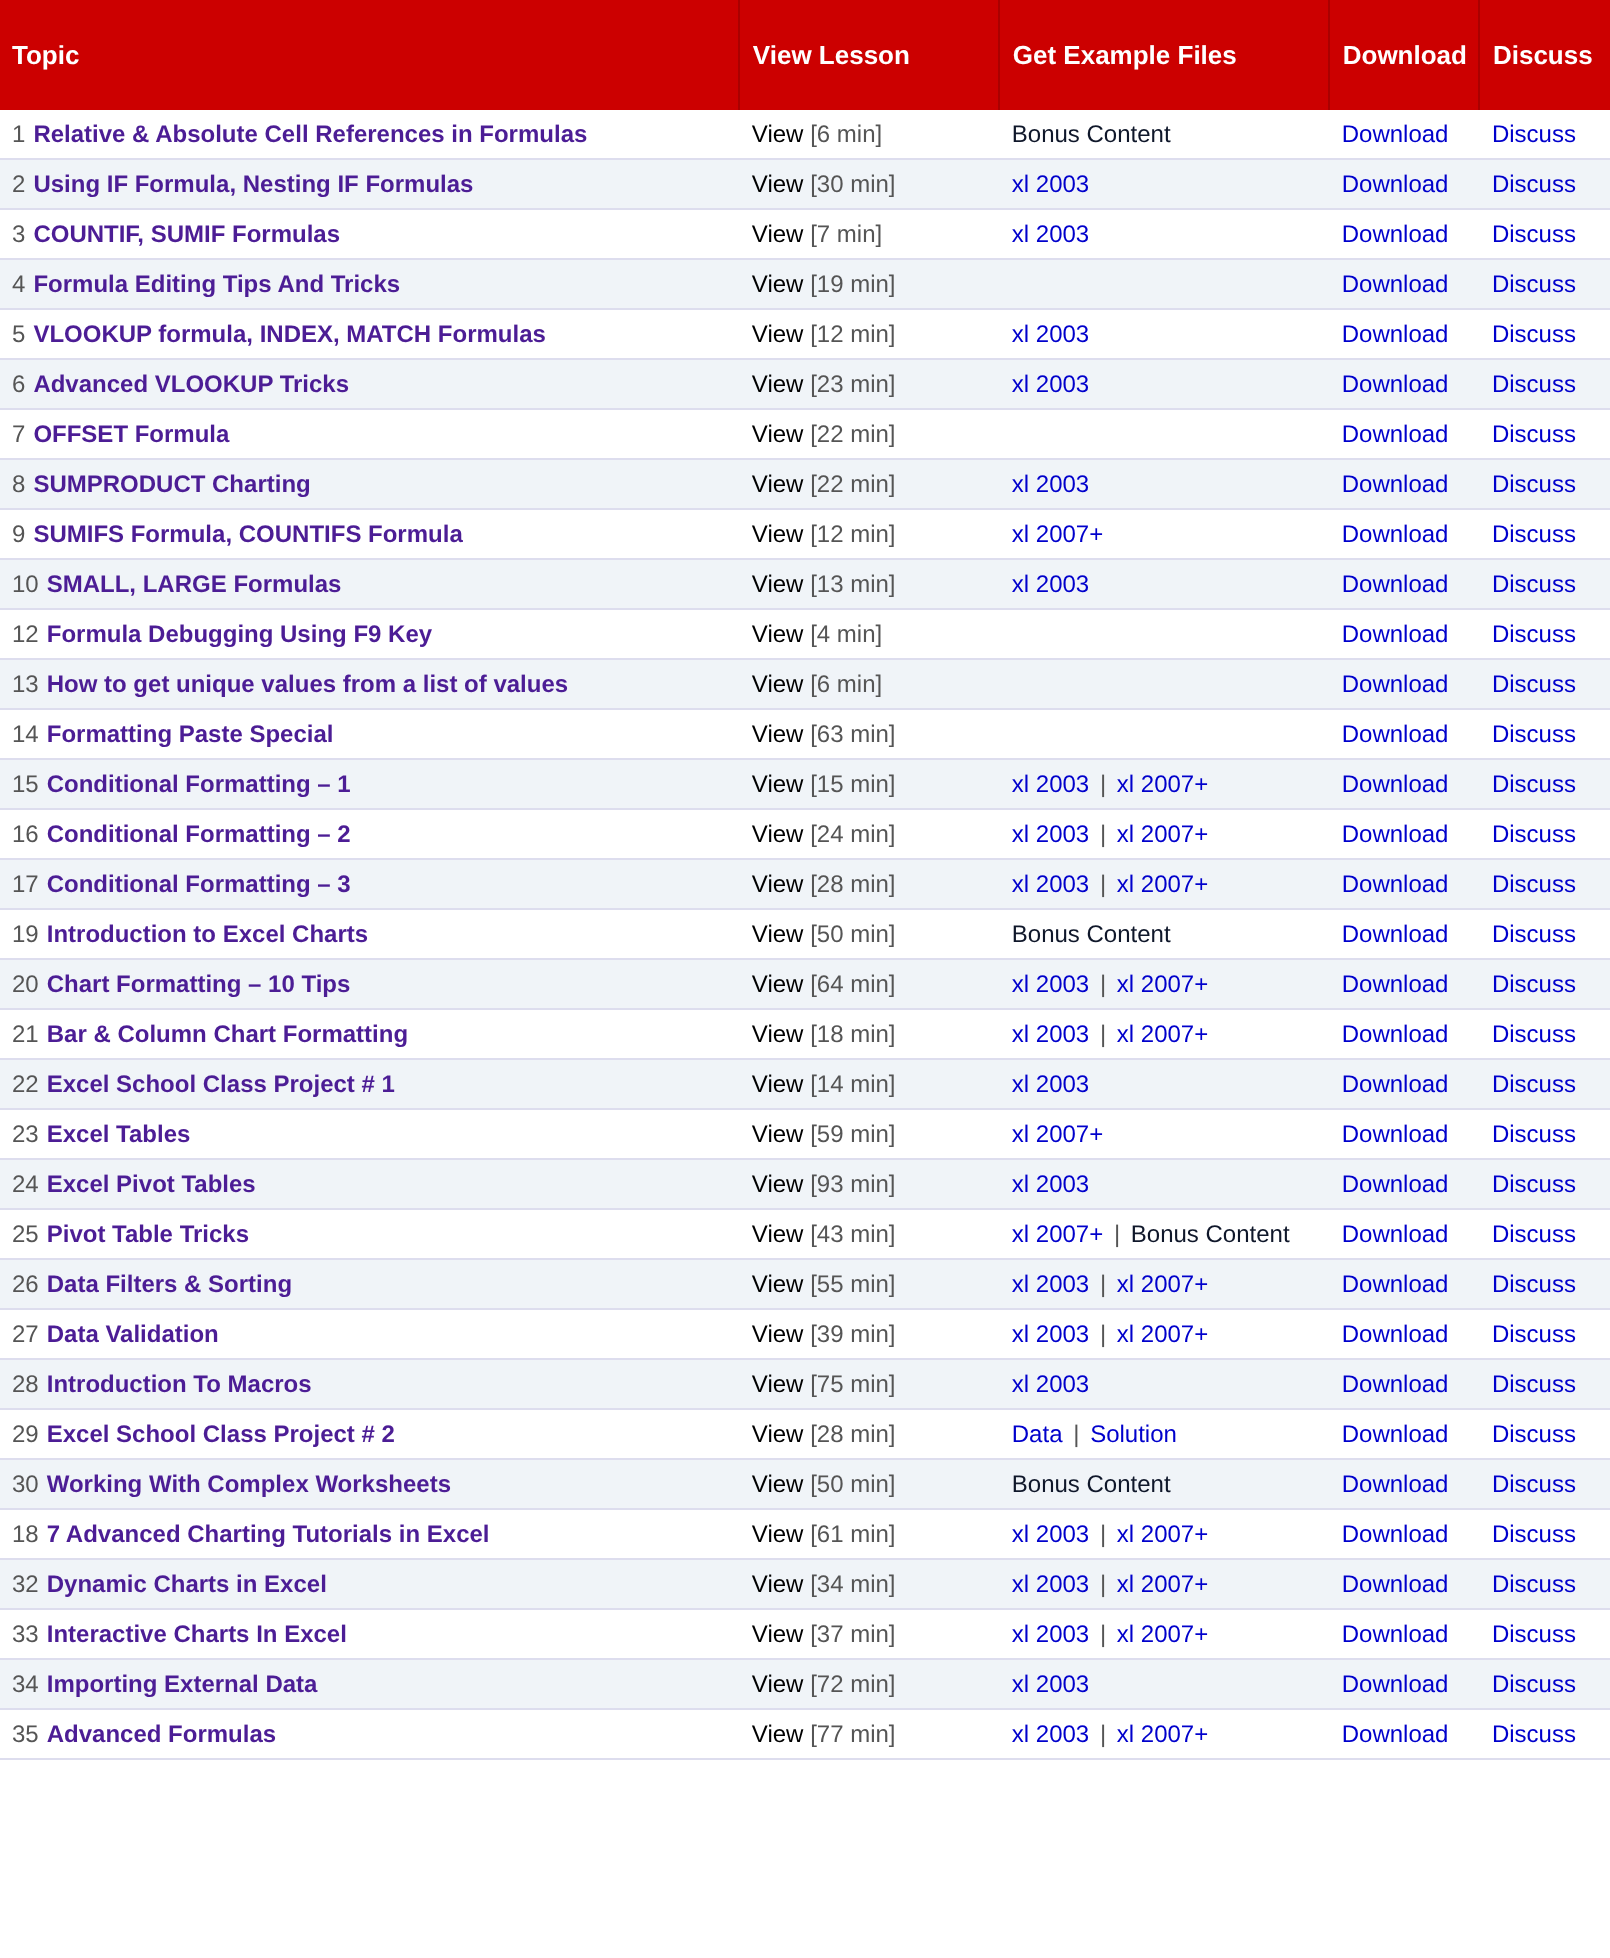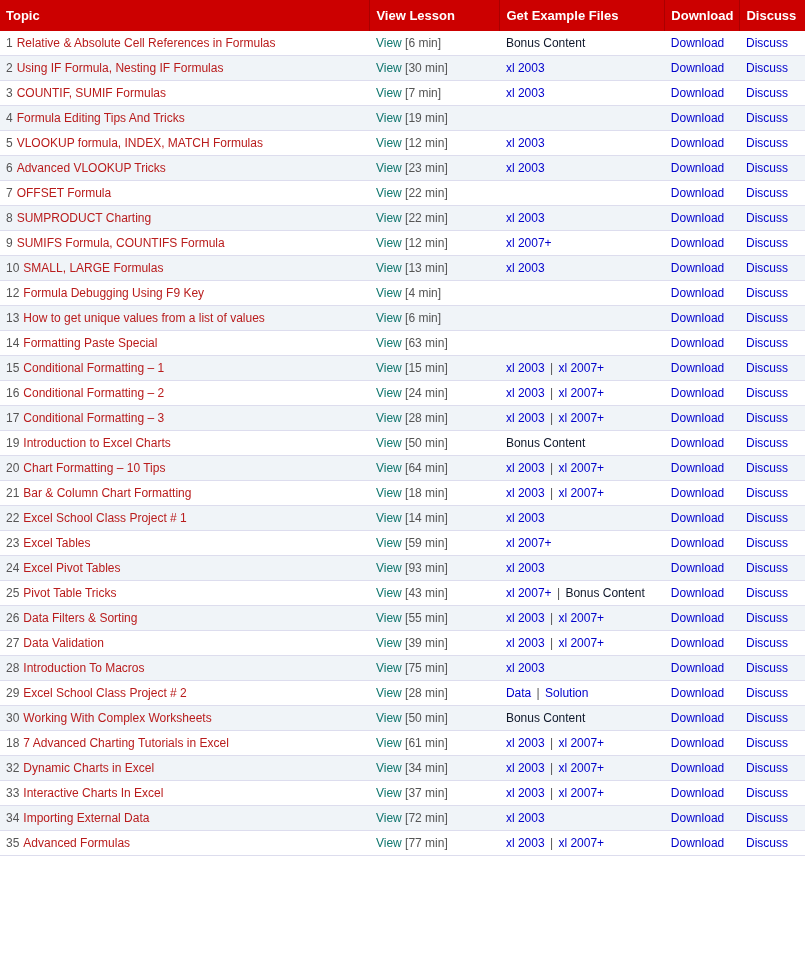"Topic" thead th { padding: 8px 6px -> 20px 6px }
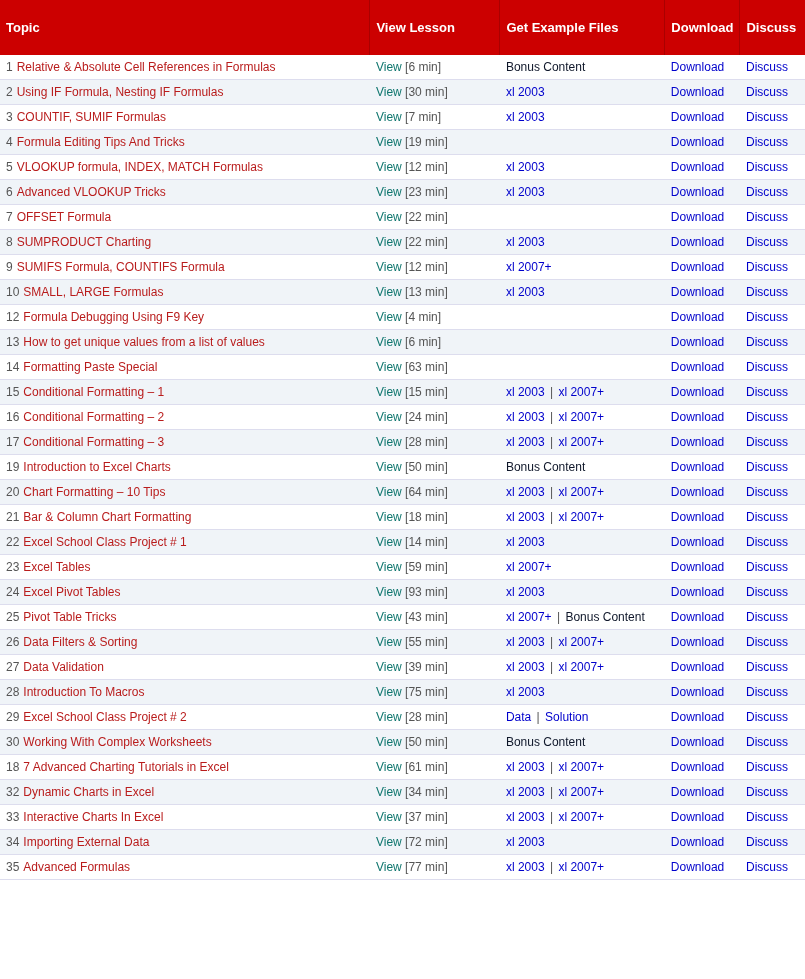"Relative & Absolute Cell References" .topic-text { color: #b91c1c -> #4c1d95; font-weight: normal -> bold }
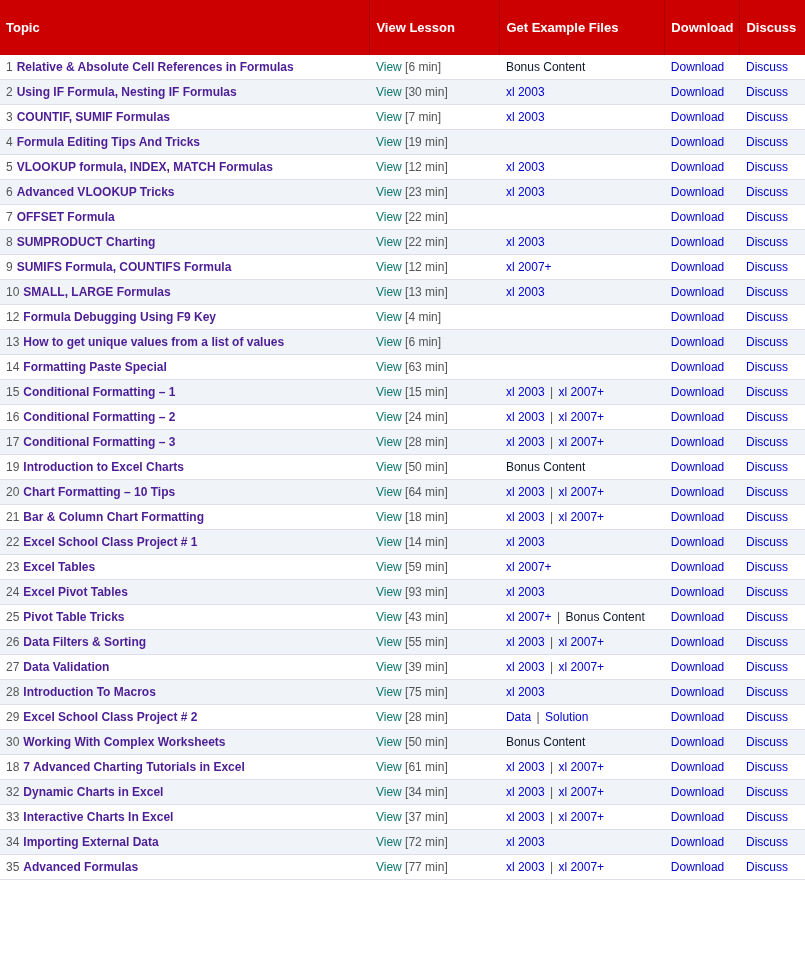"View" .view-link { color: #0f766e -> #000000 }
